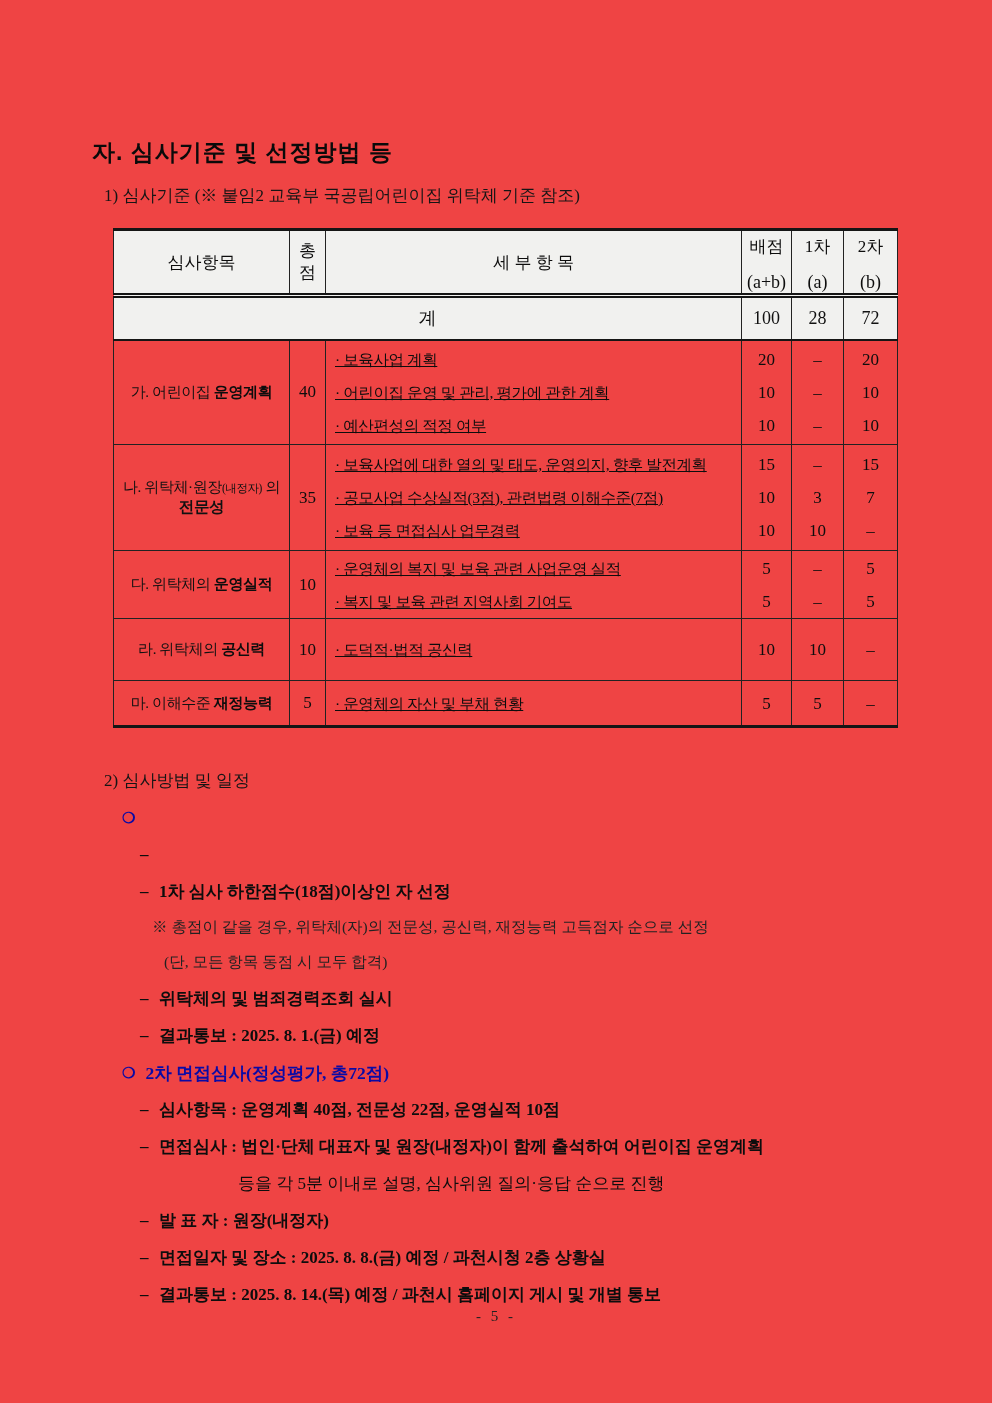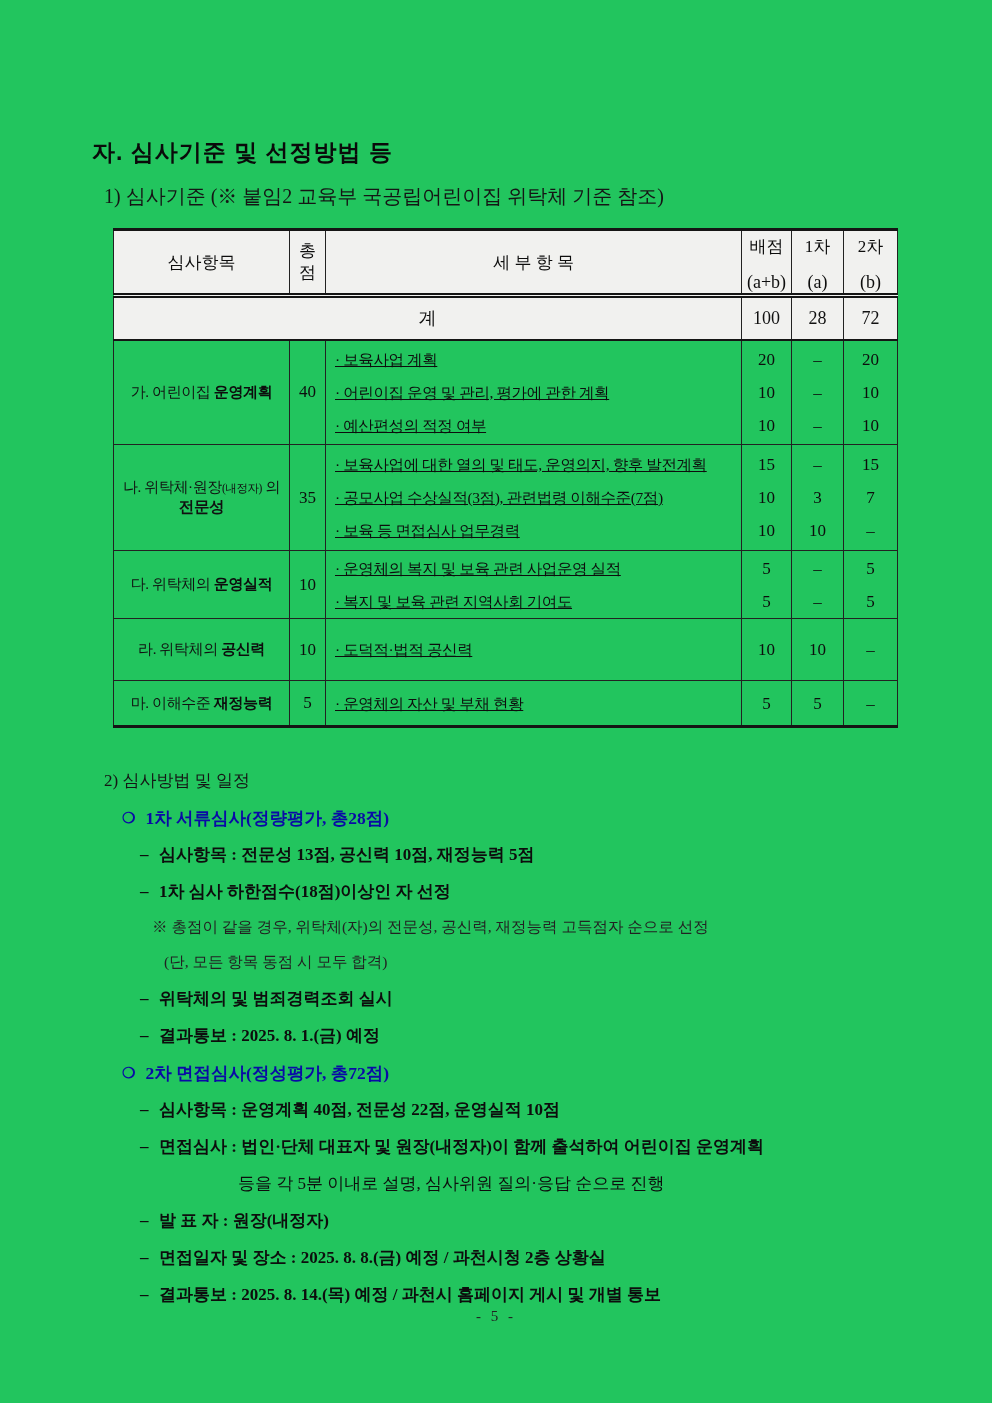"자. 심사기준 및 선정방법 등" .page { background: #22c55e -> #ef4444 }
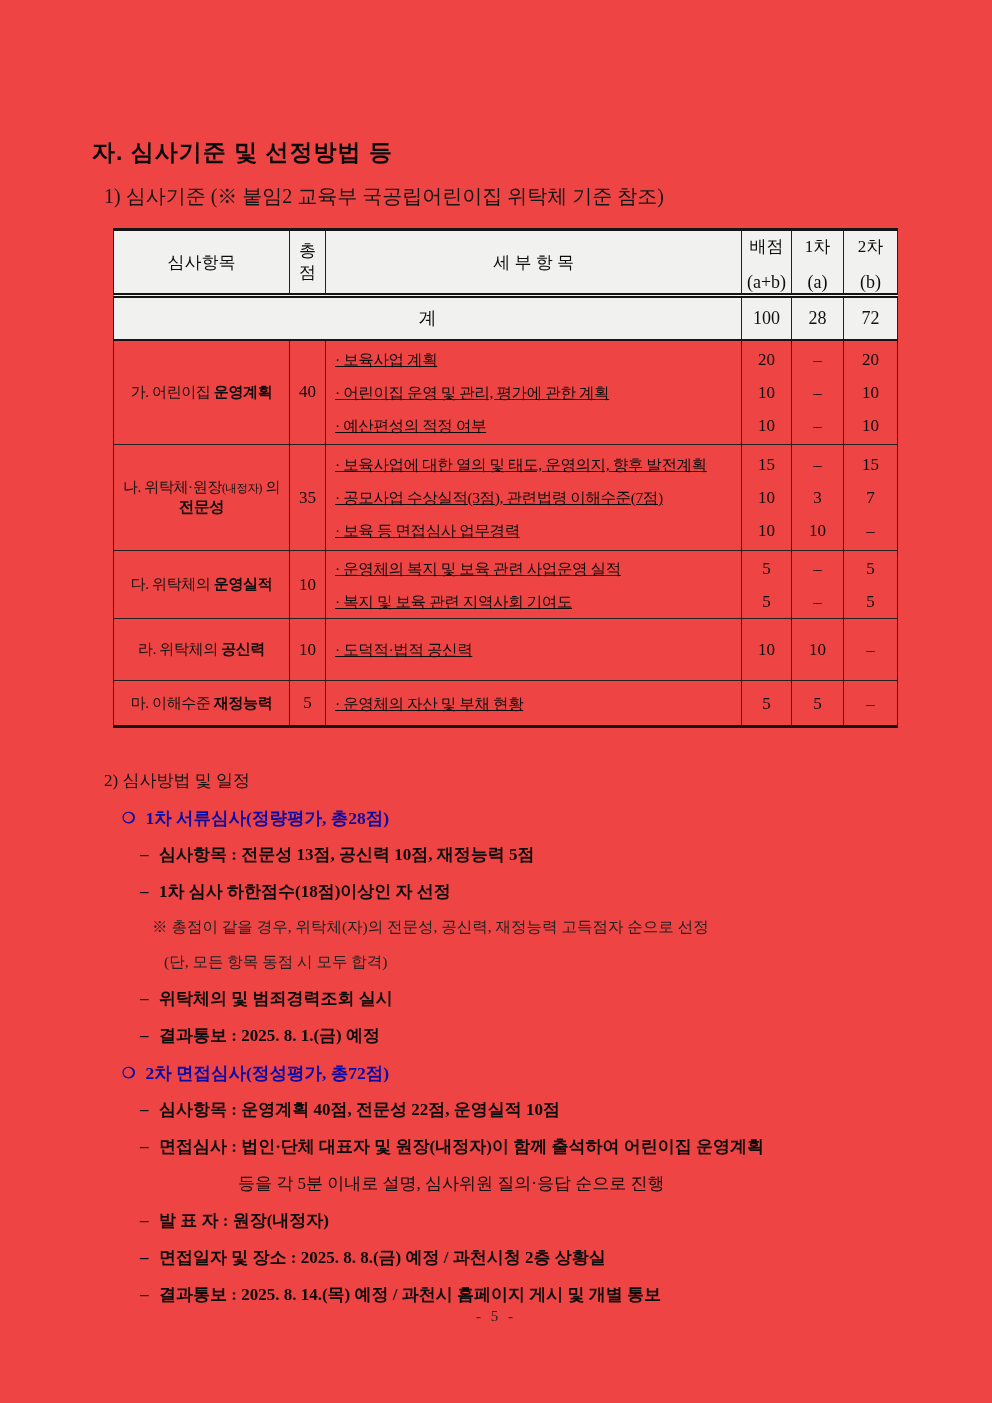"1) 심사기준 (※ 붙임2 교육부" .doc-subtitle { font-size: 20px -> 17px }
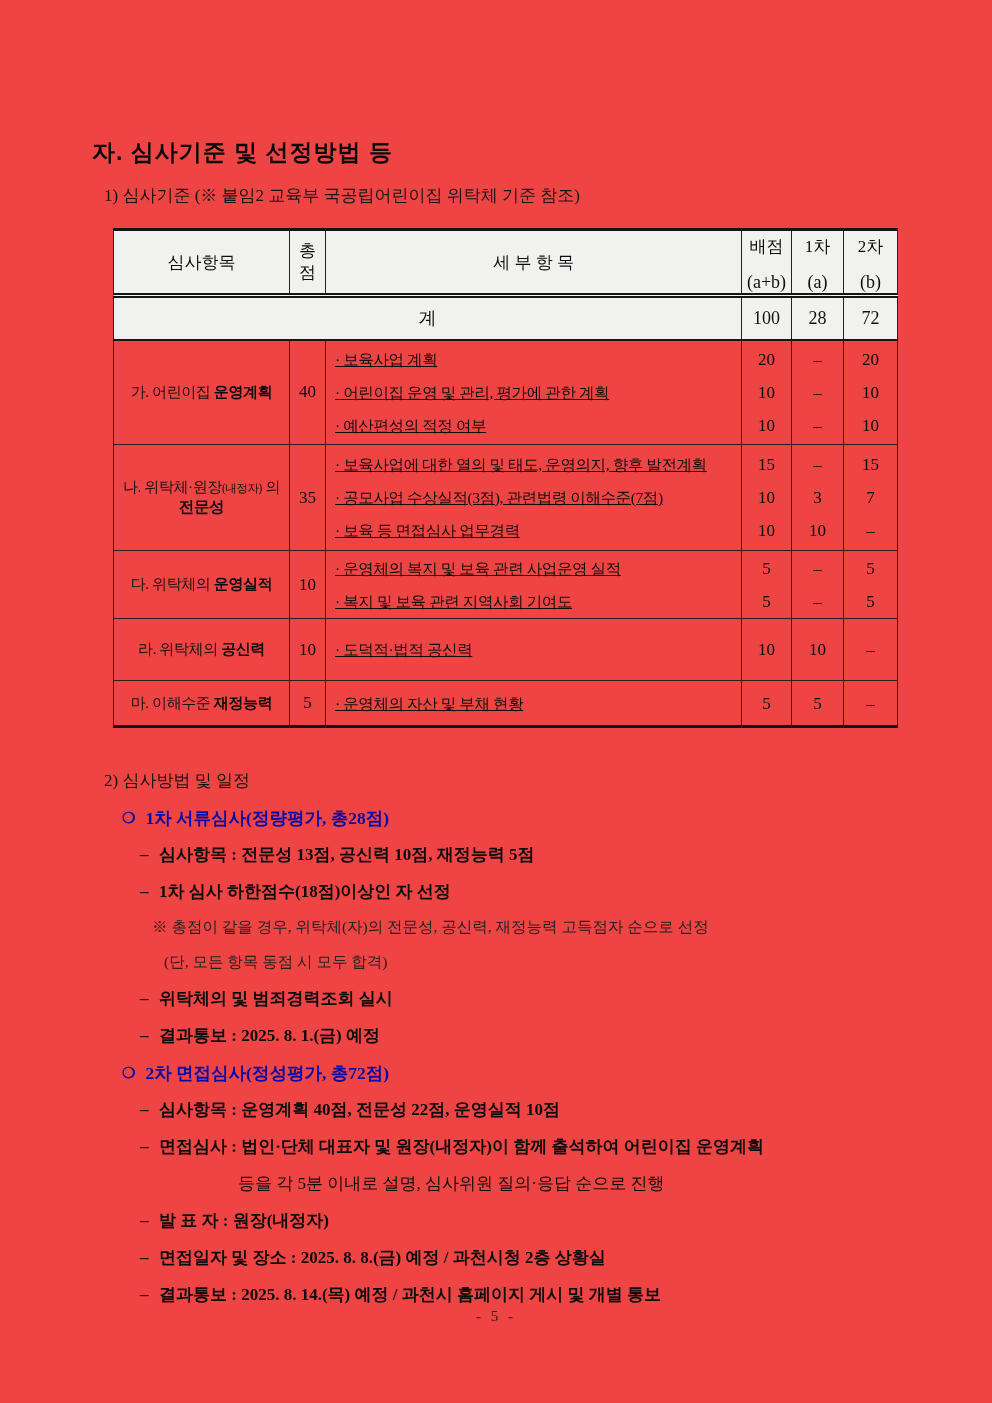"1차 서류심사(정량평가, 총28점)" span { html: <span>1차 서류심사(정량평가, 총28점)</span> -> none }
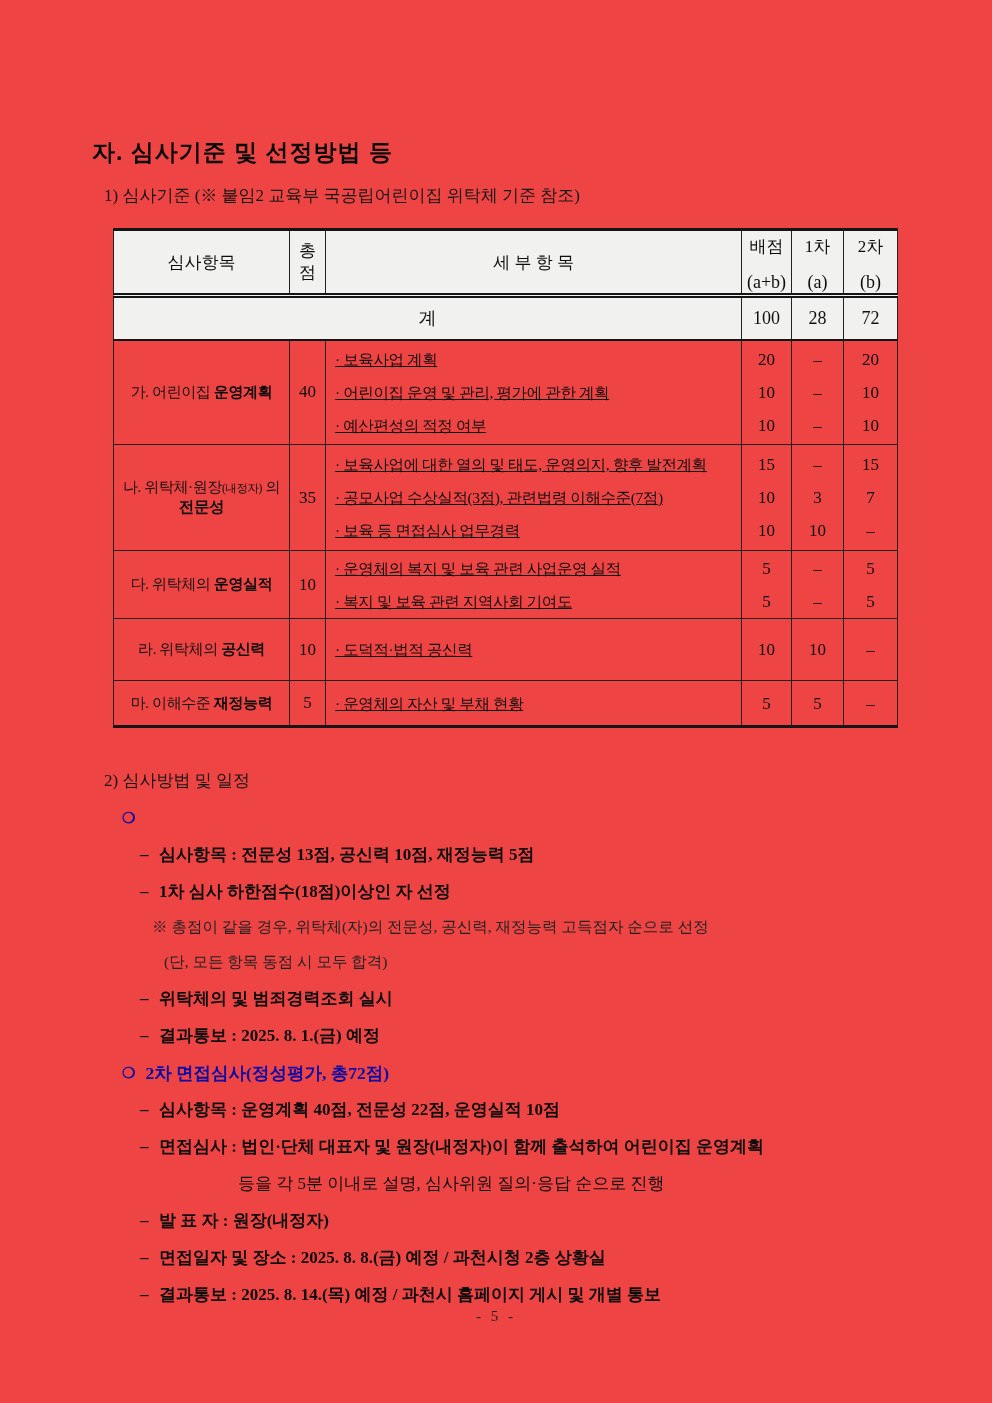"심사항목 : 전문성 13점, 공신력" span { html: <span>심사항목 : 전문성 13점, 공신력 10점, 재정능력 5점</span> -> none }
